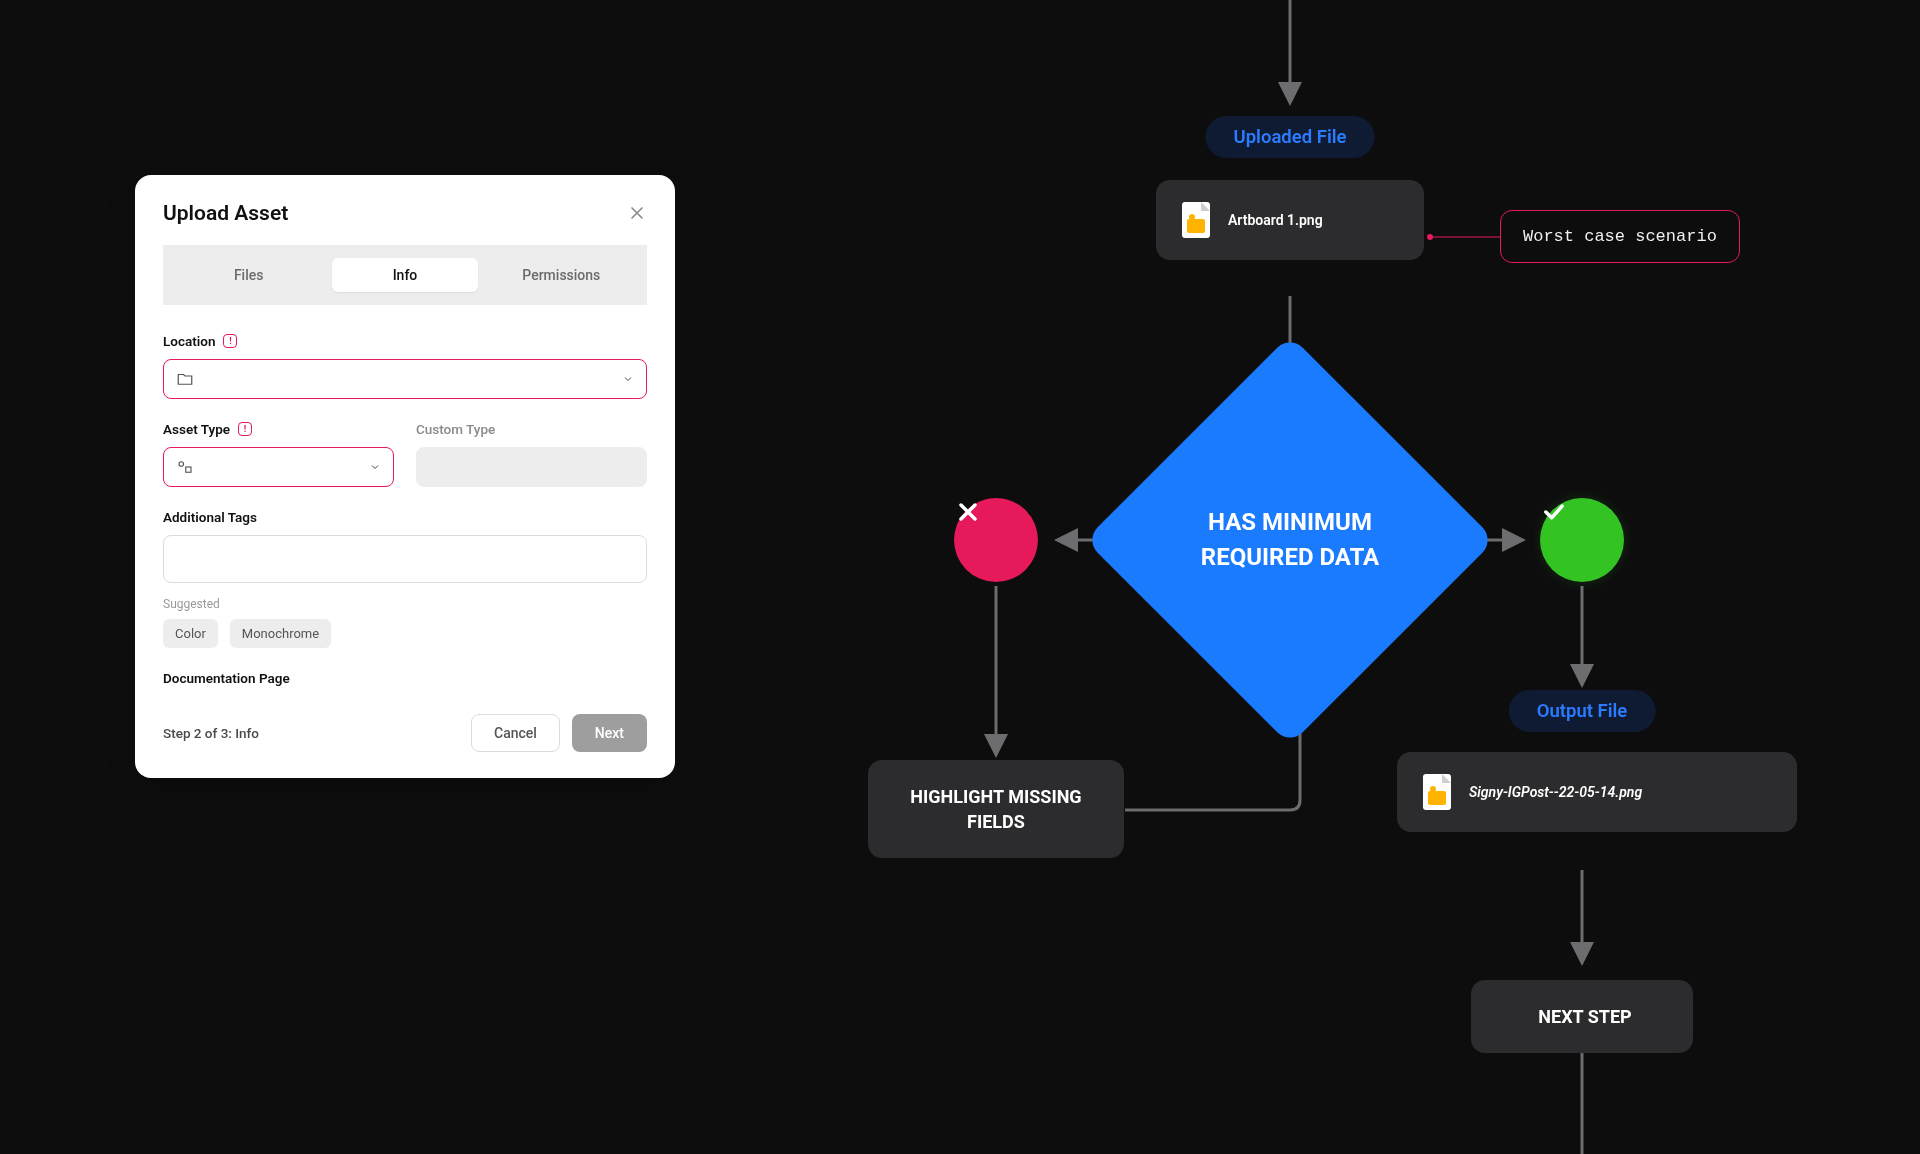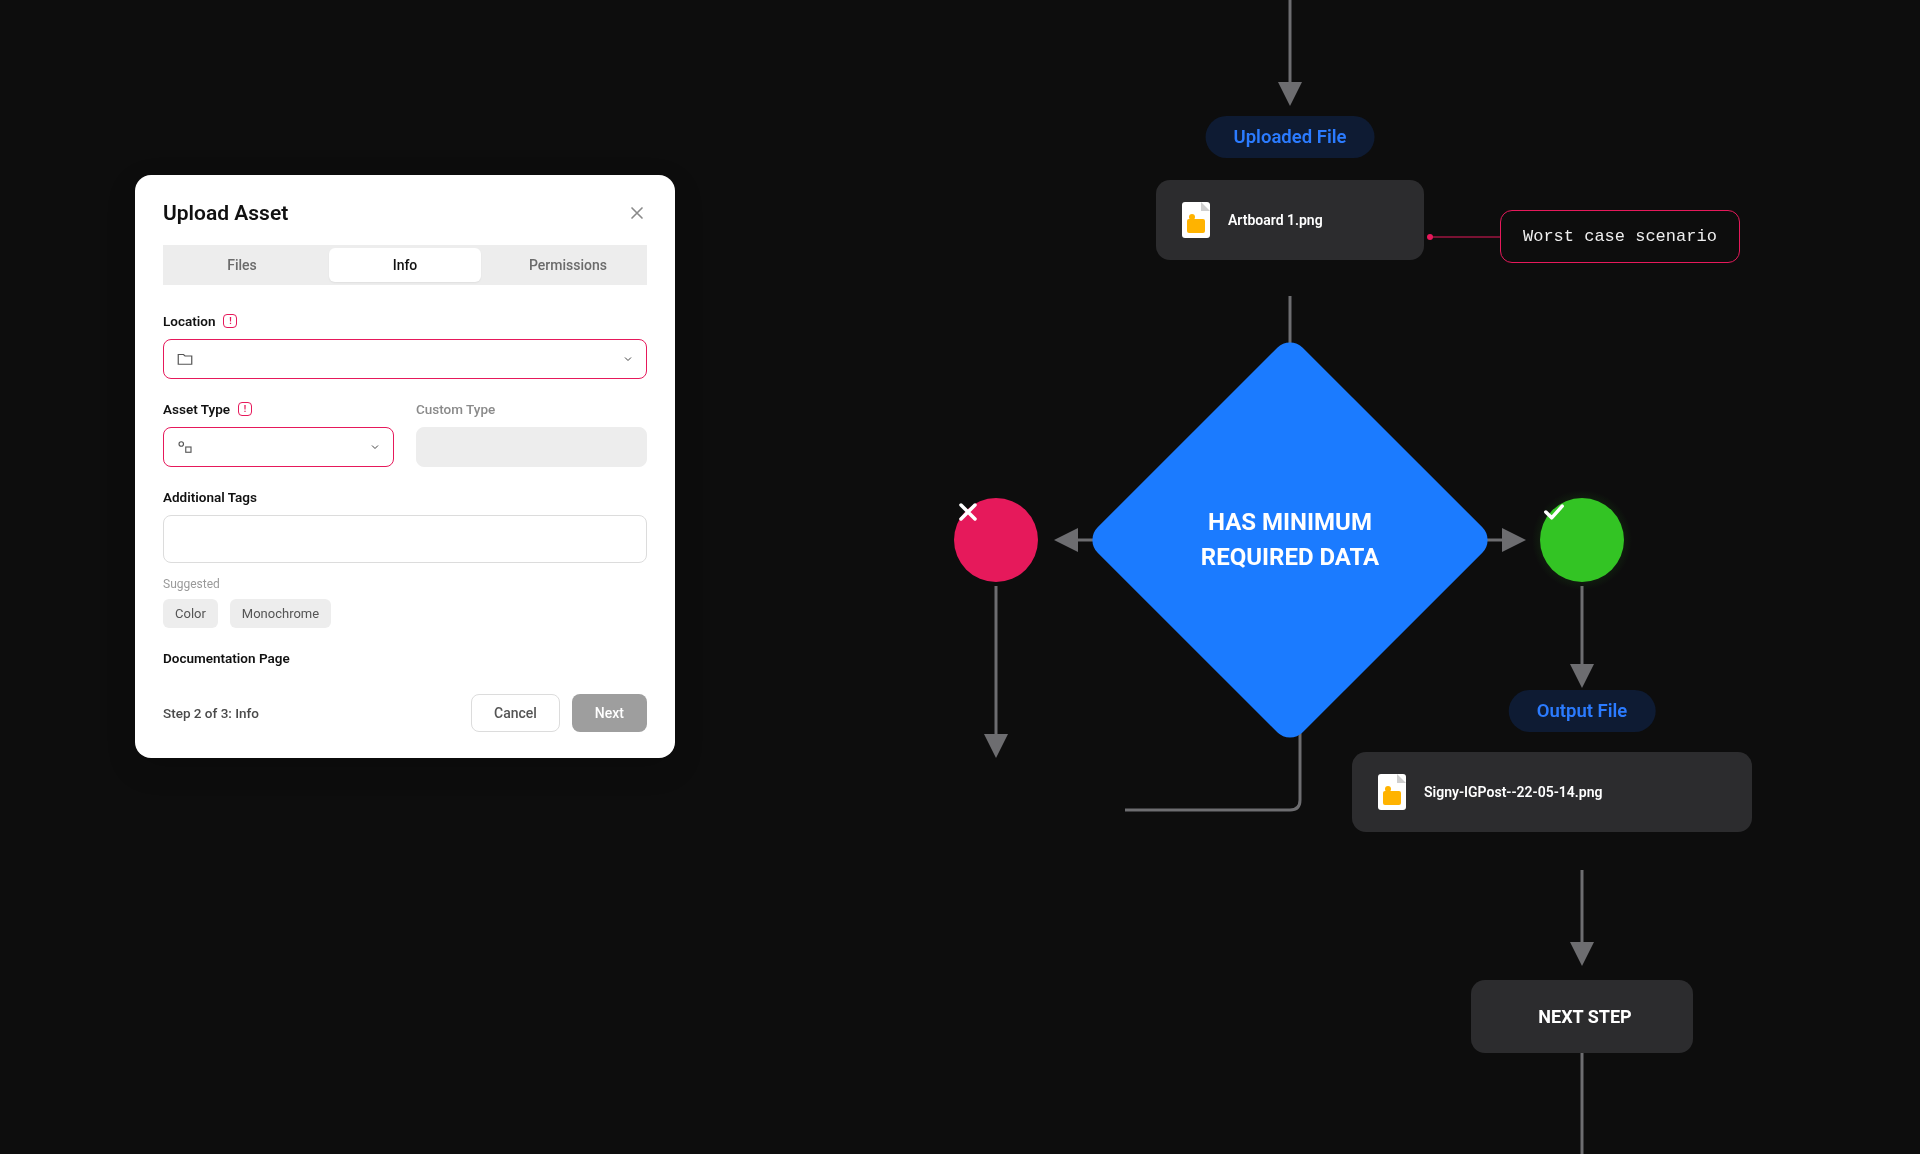"Files" .tabstrip { padding: 3px -> 13px }
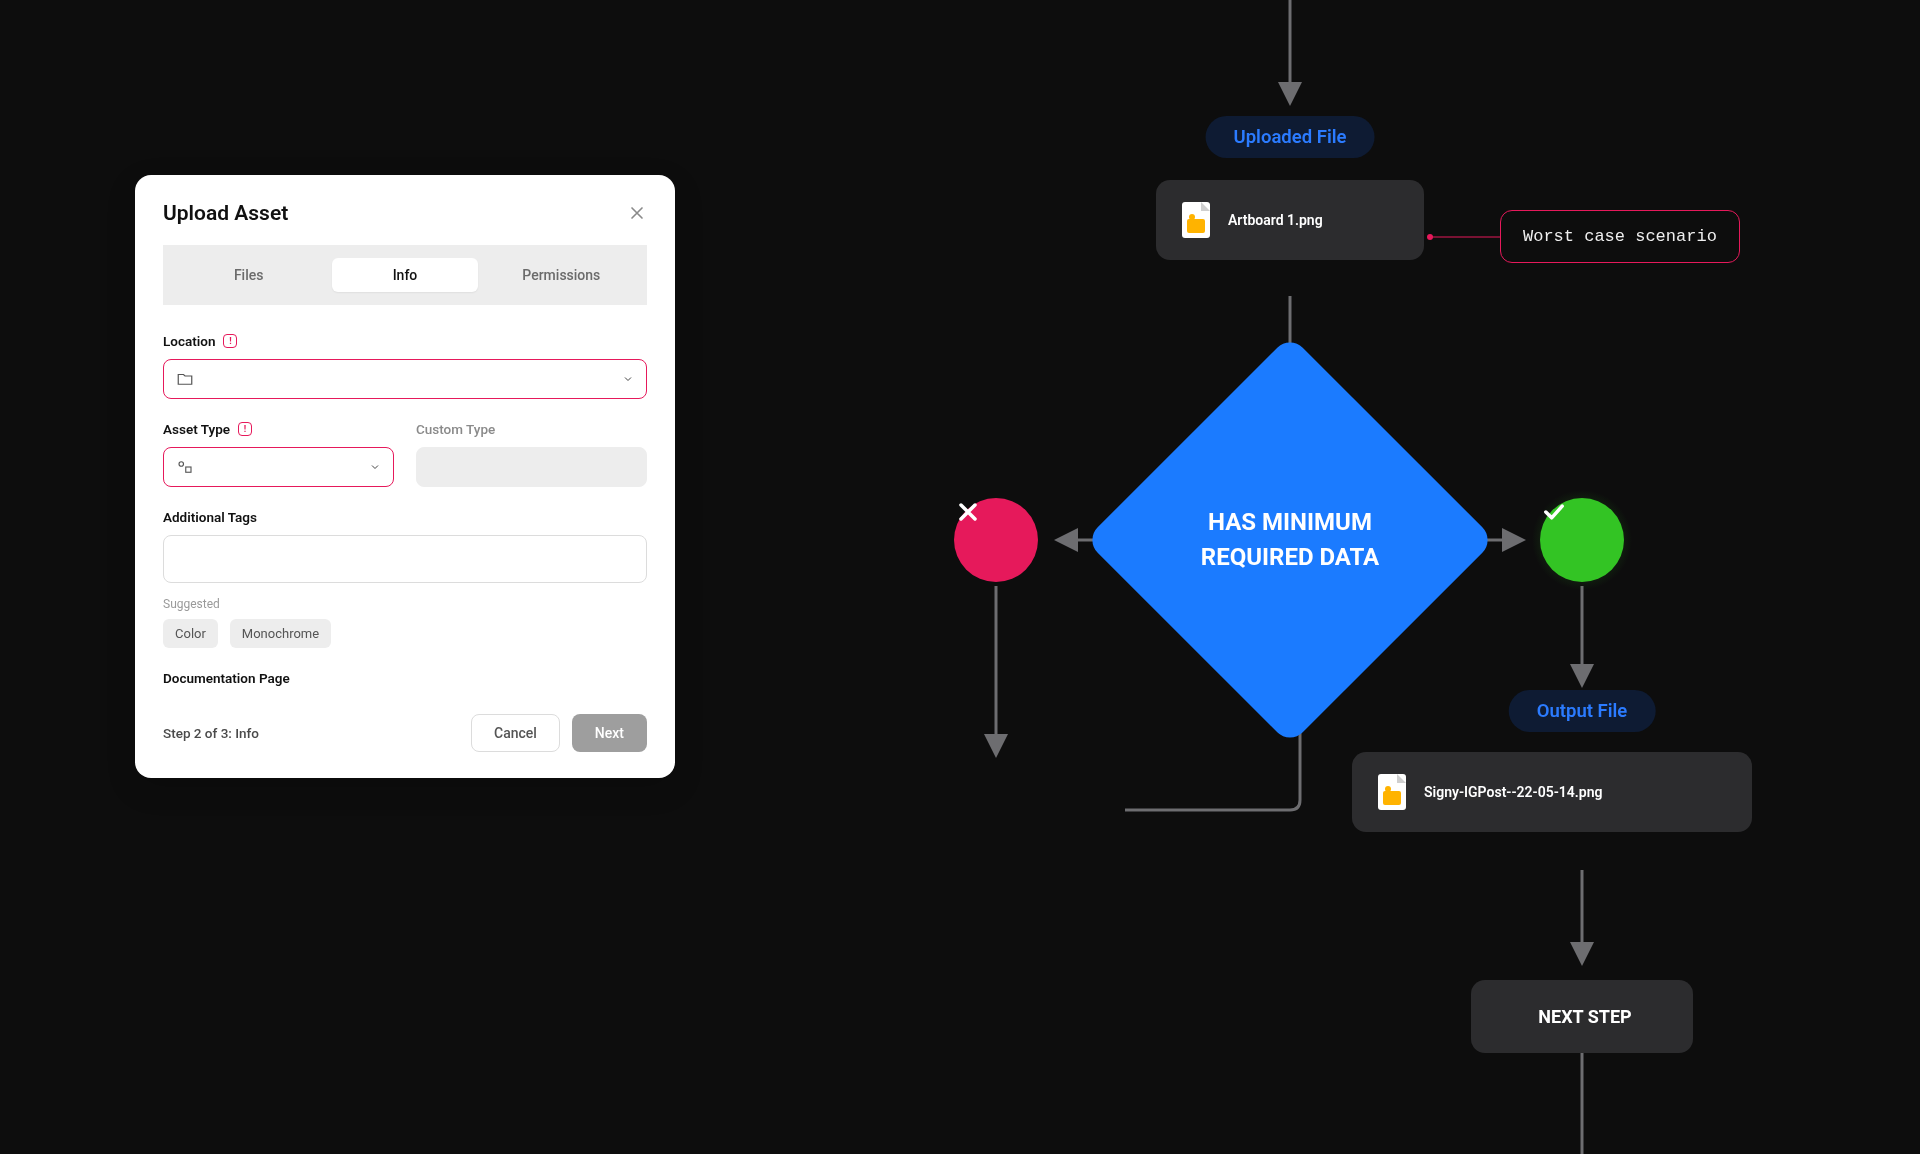"HIGHLIGHT MISSING FIELDS" div.action-node { html: none -> <div> <span>HIGHLIGHT MISSING FIELDS</span> </div> }
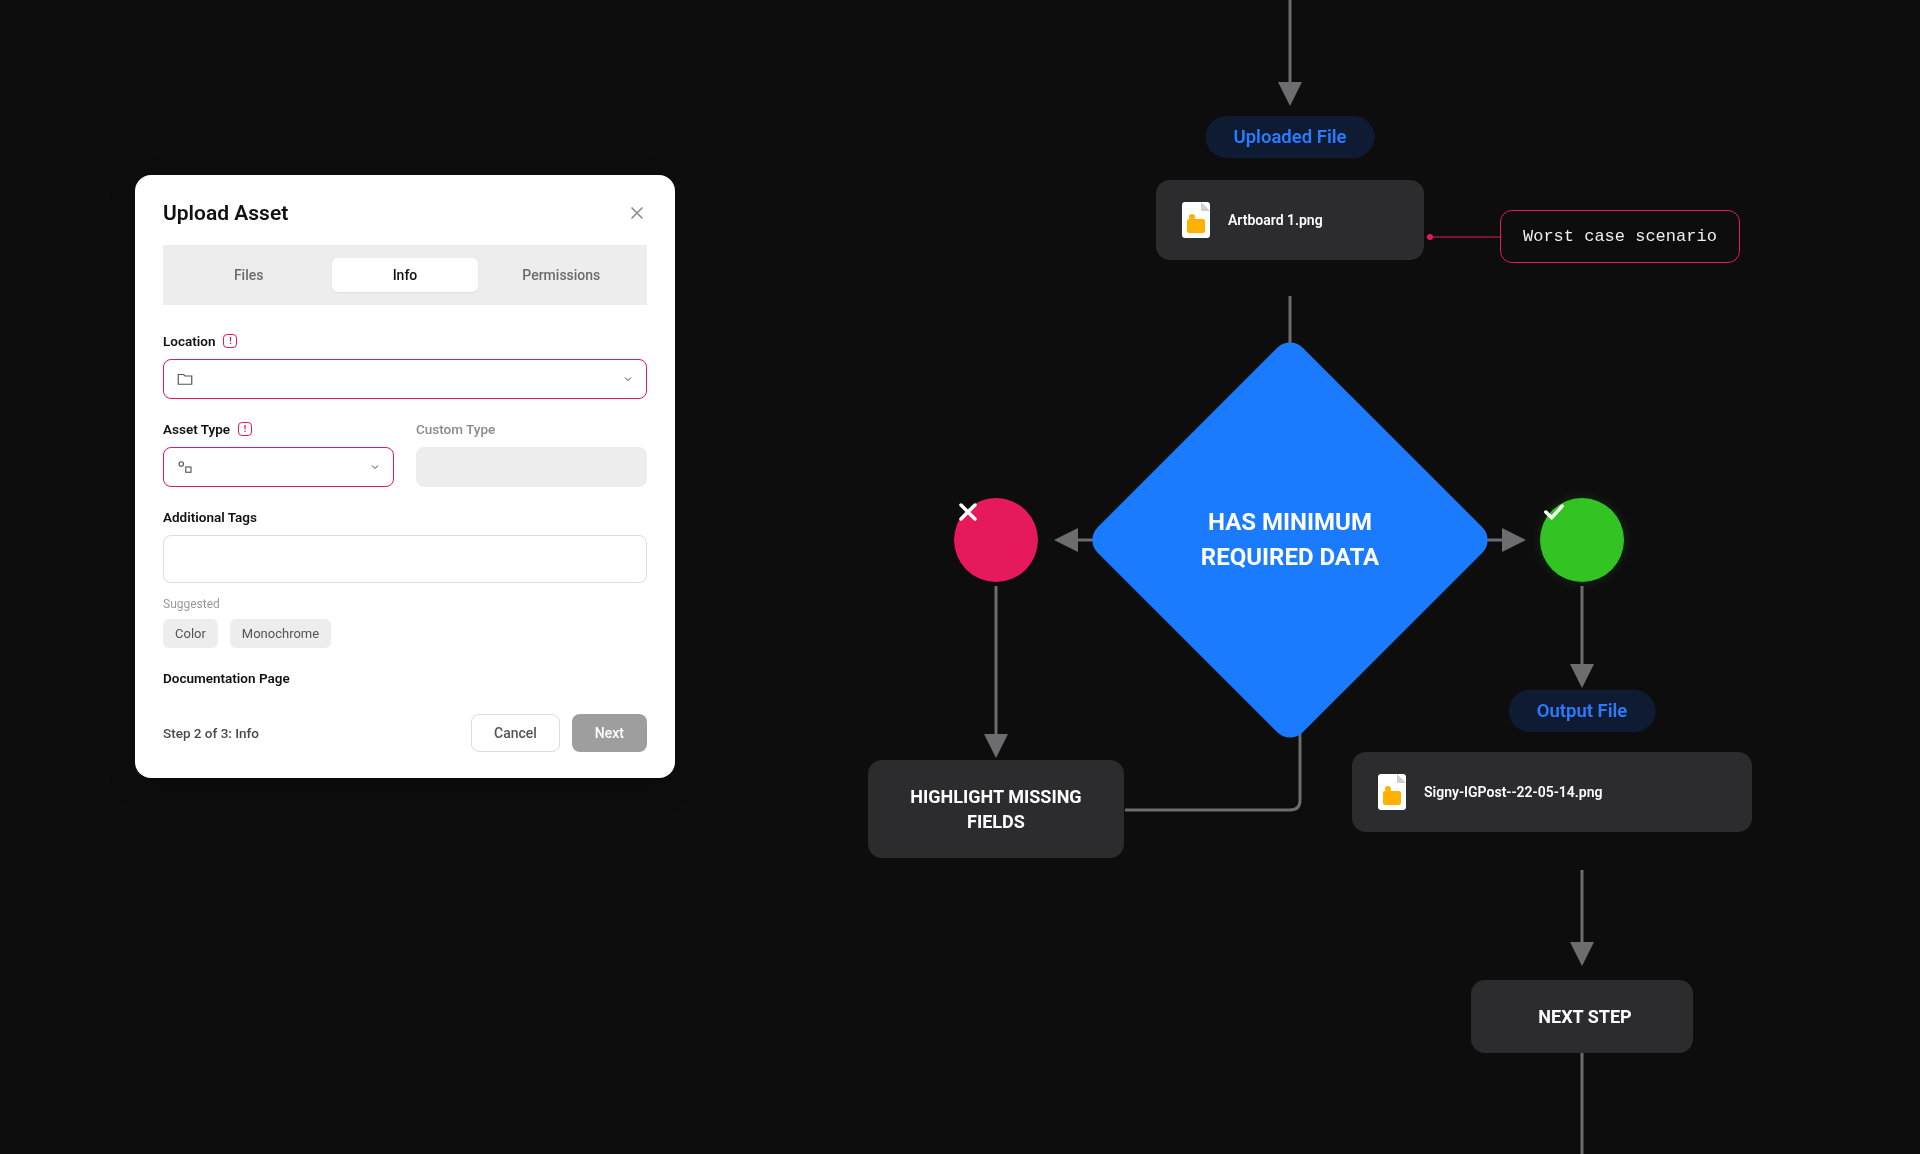"Signy-IGPost--22-05-14.png" div.file-node { font-style: none -> italic; left: 1552px -> 1597px }
